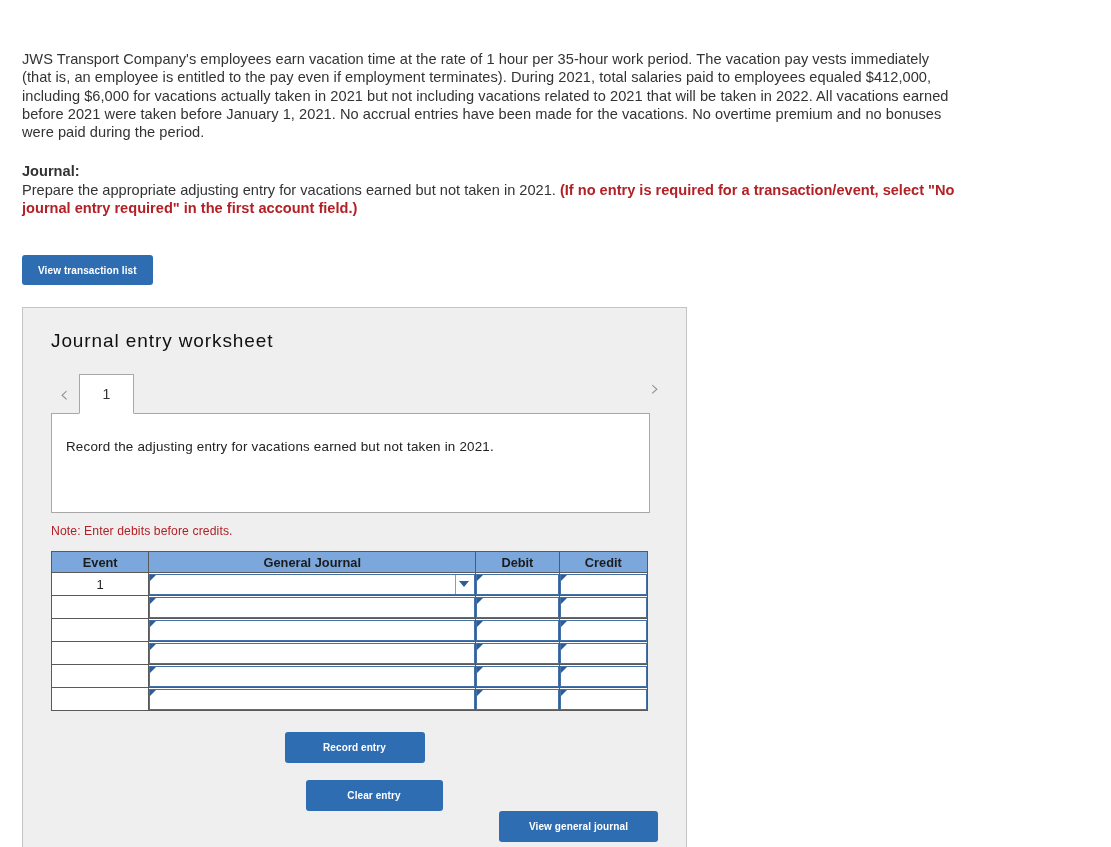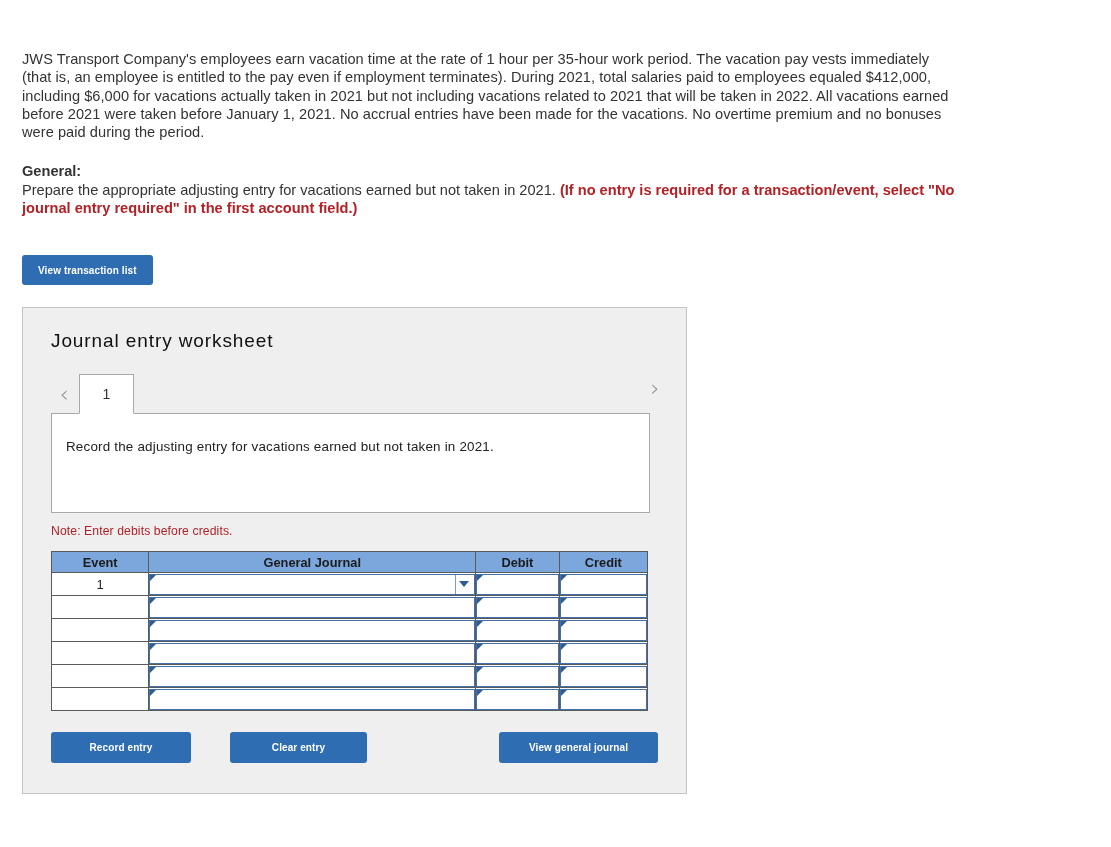"General:" p.required-label { text: General -> Journal }
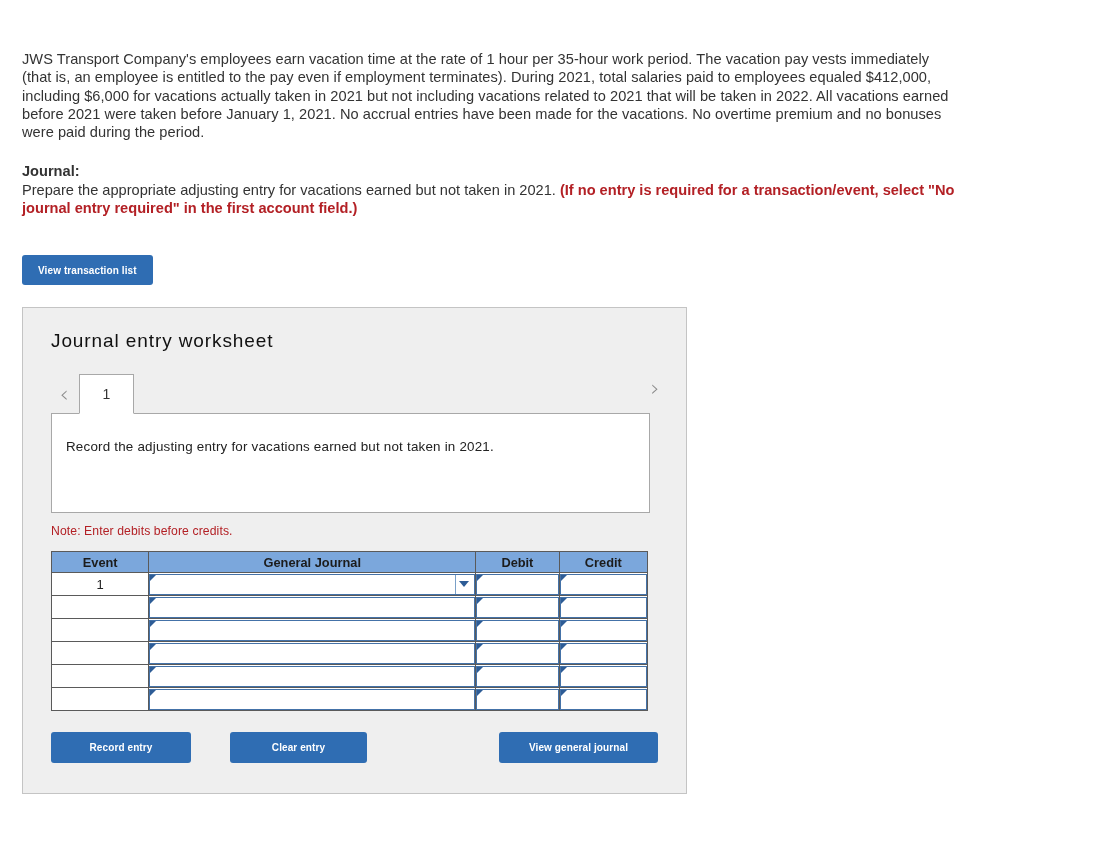"Record entry" .jfooter { flex-direction: none -> column }
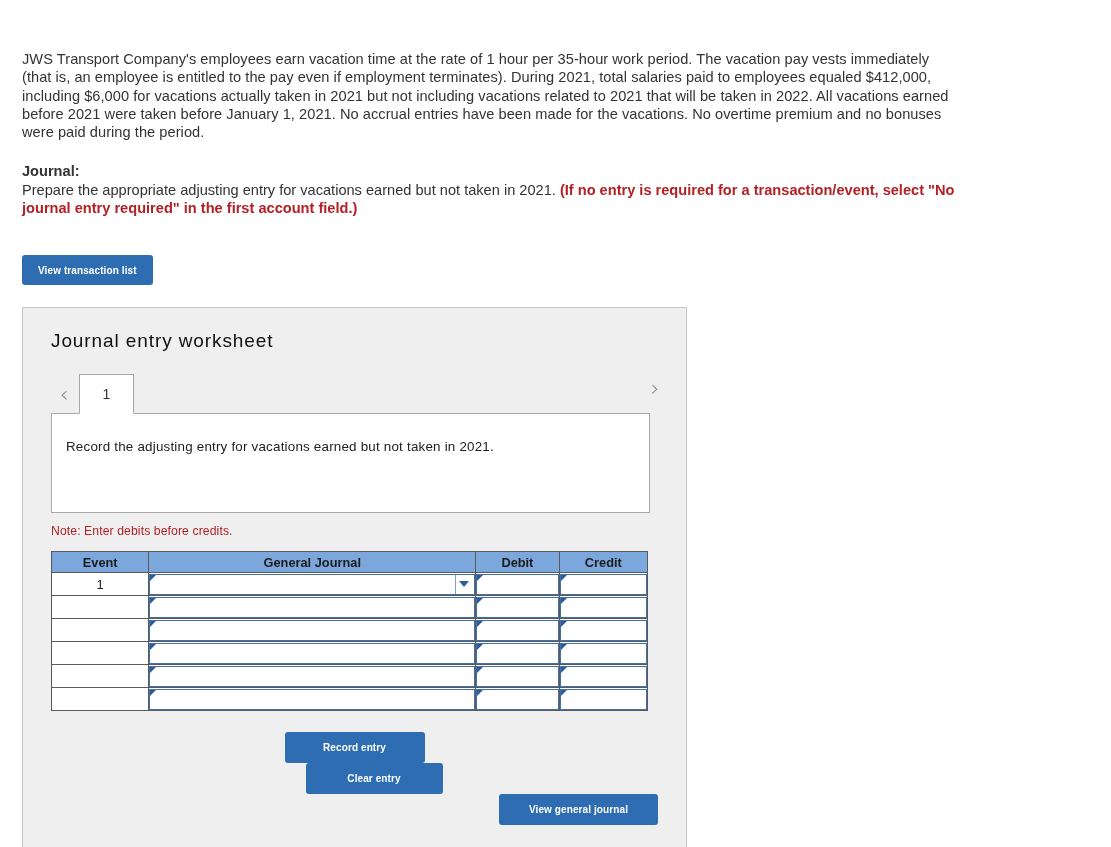"Clear entry" .btn-clear { margin-top: none -> 17px }
